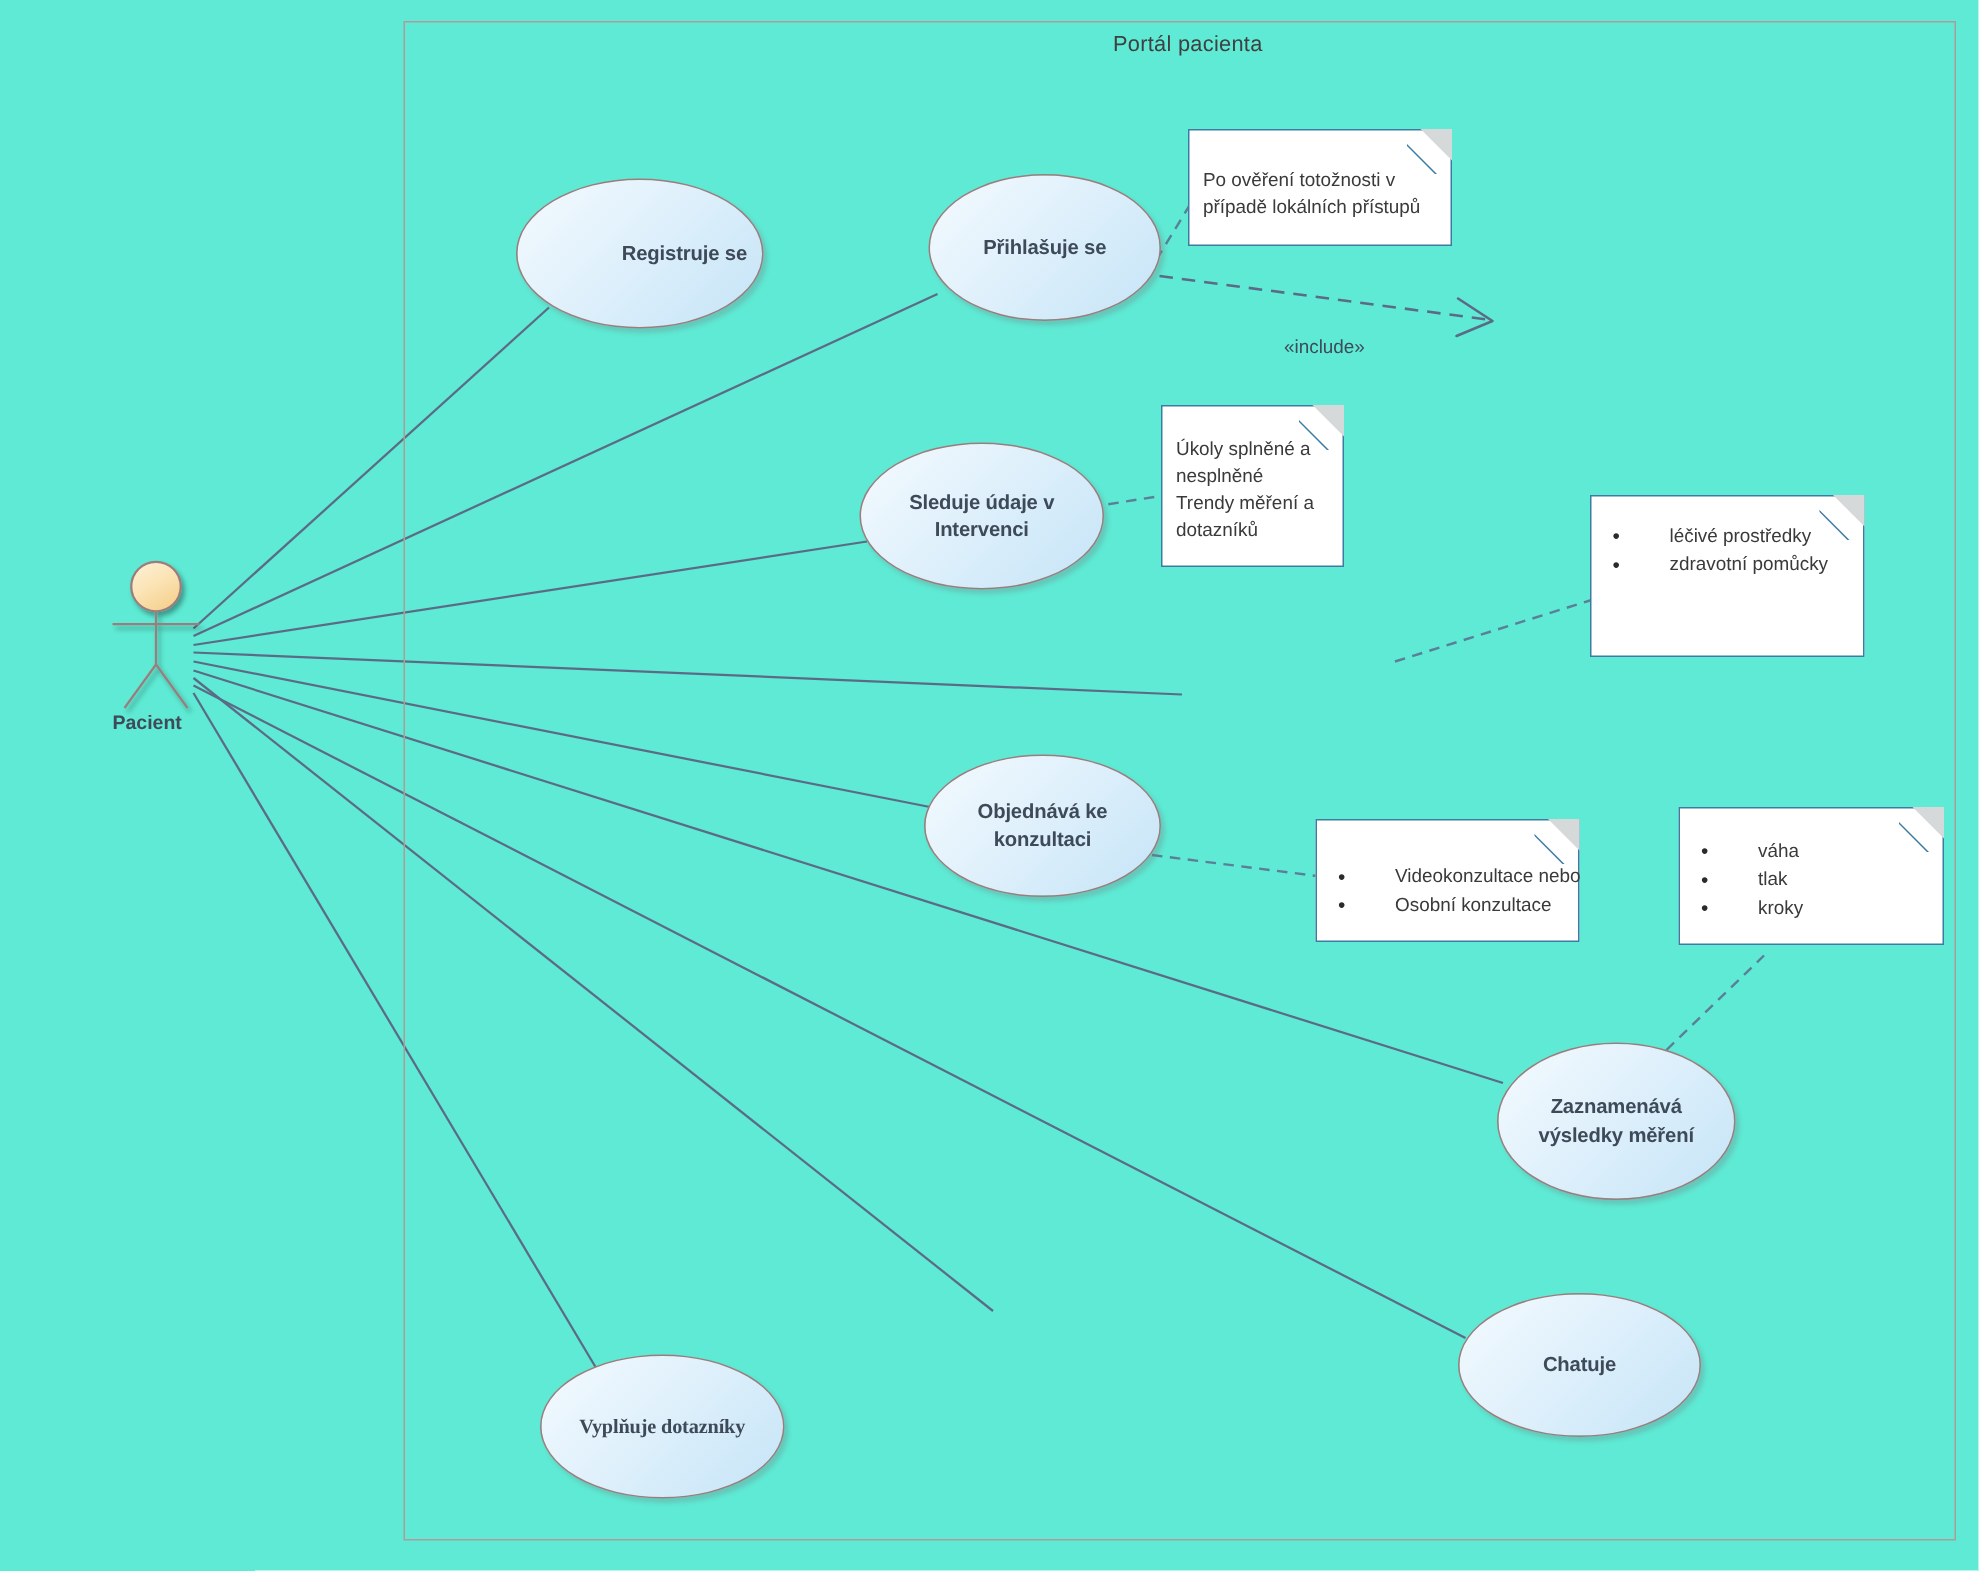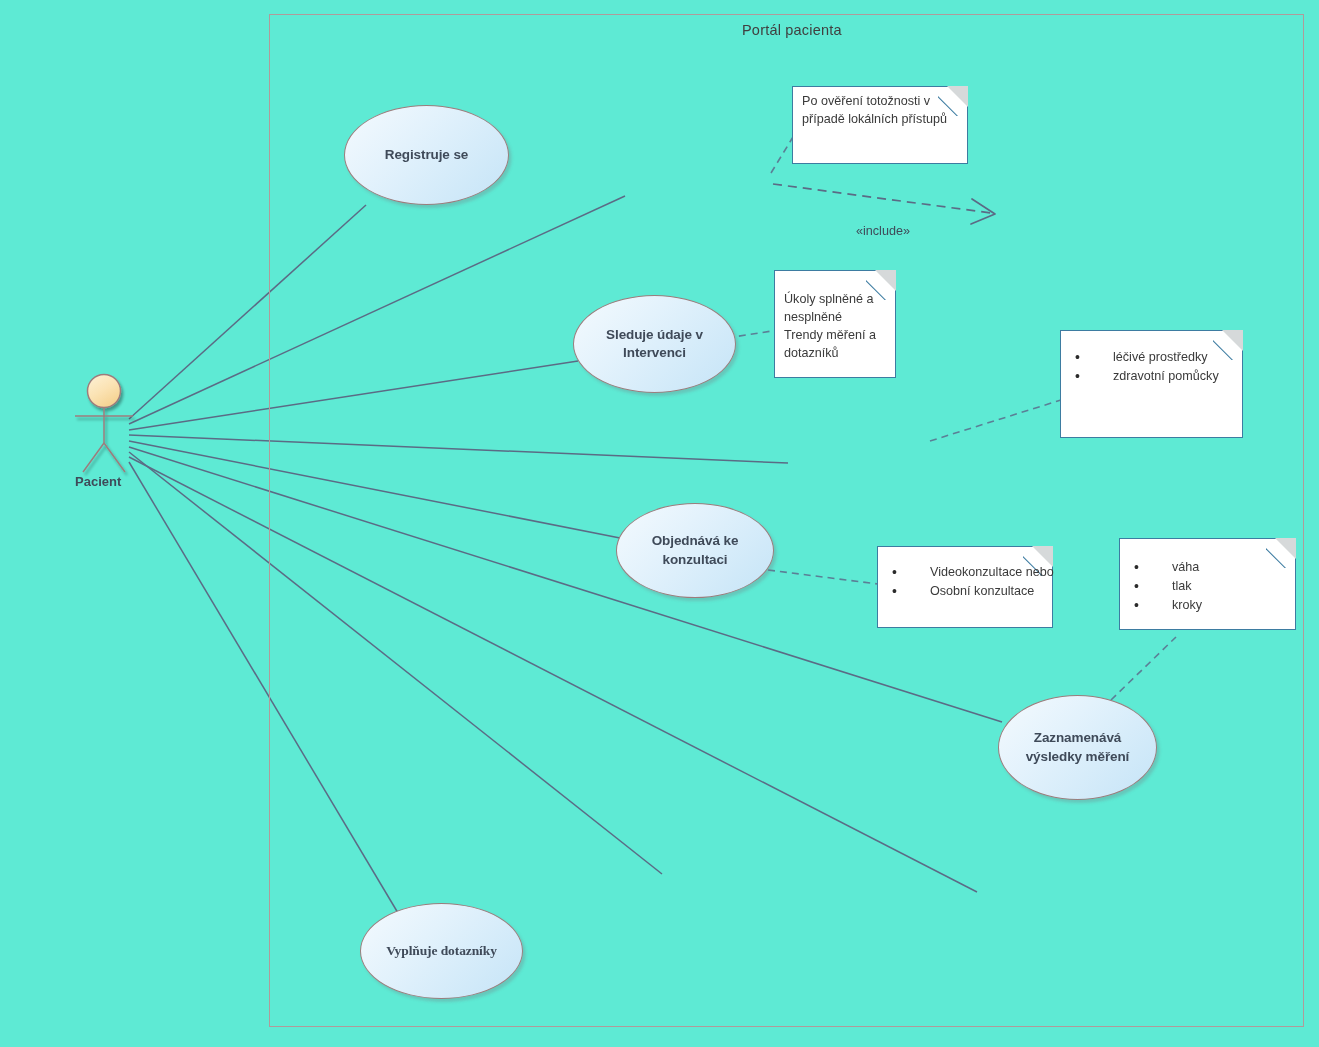"Po ověření totožnosti v případě" div.note-text { top: 6px -> 25px }
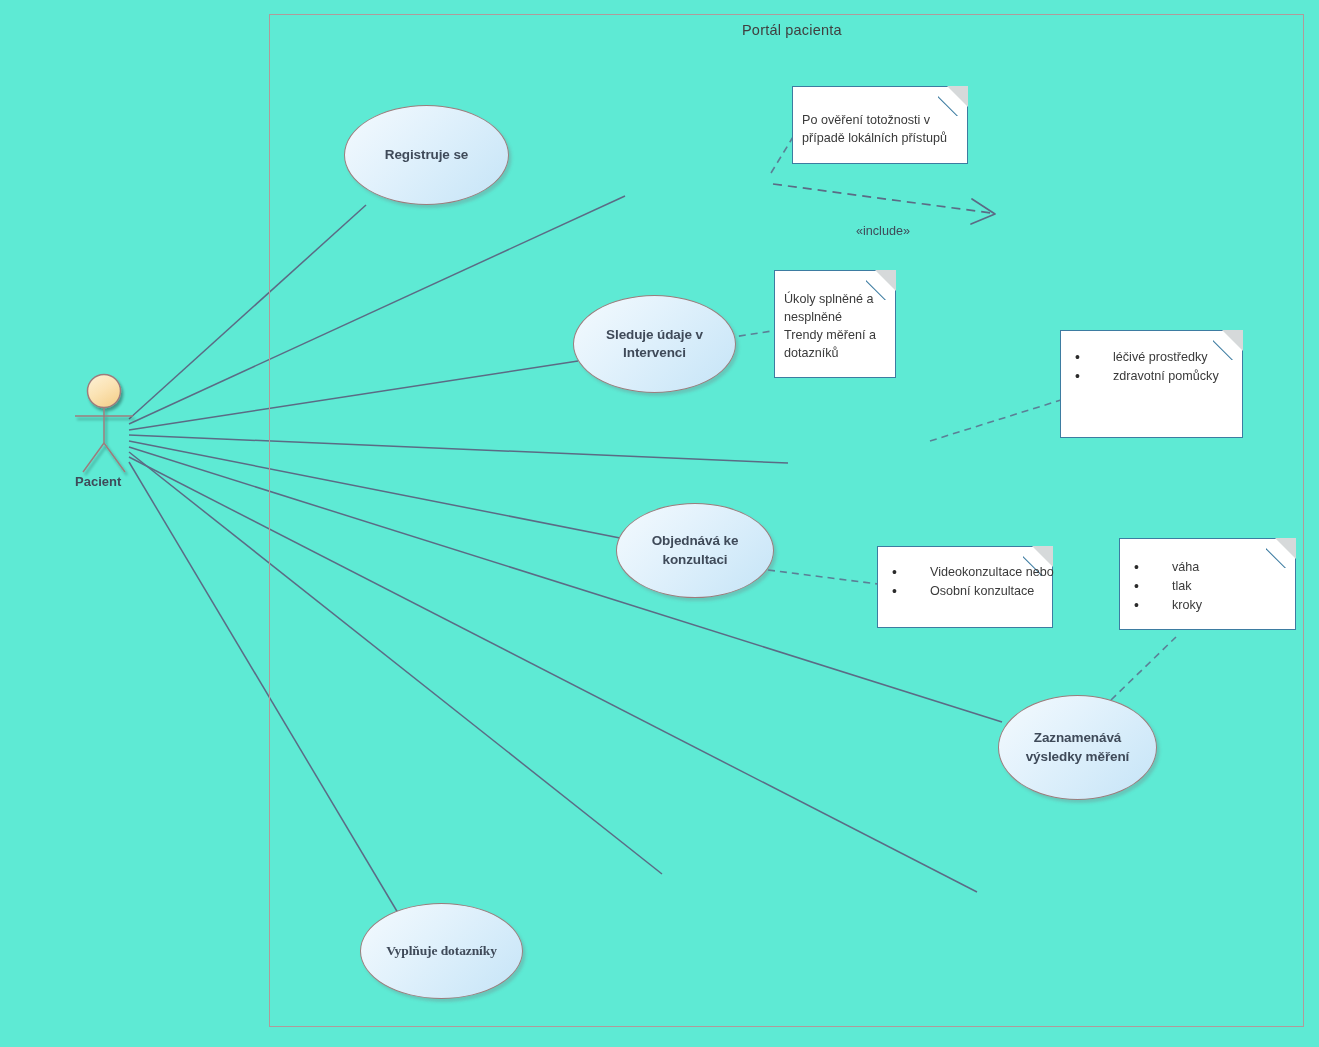"Registruje se" div.usecase { justify-content: none -> flex-end; top: 105px -> 119px }
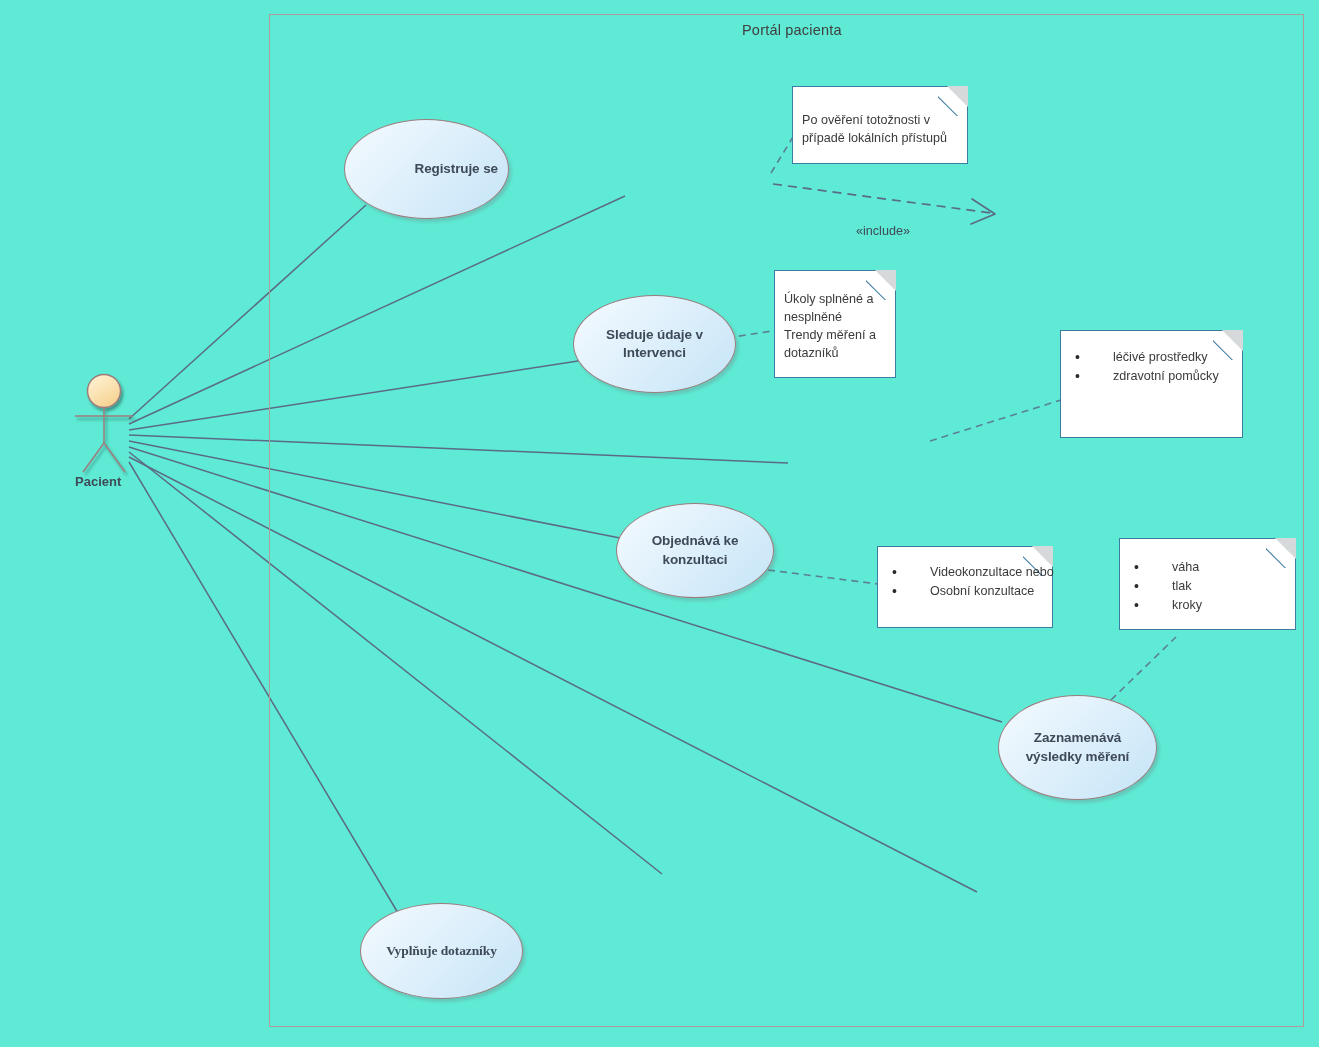"Přihlašuje se" div.usecase { html: none -> <div> <span>Přihlašuje se</span> </div> }
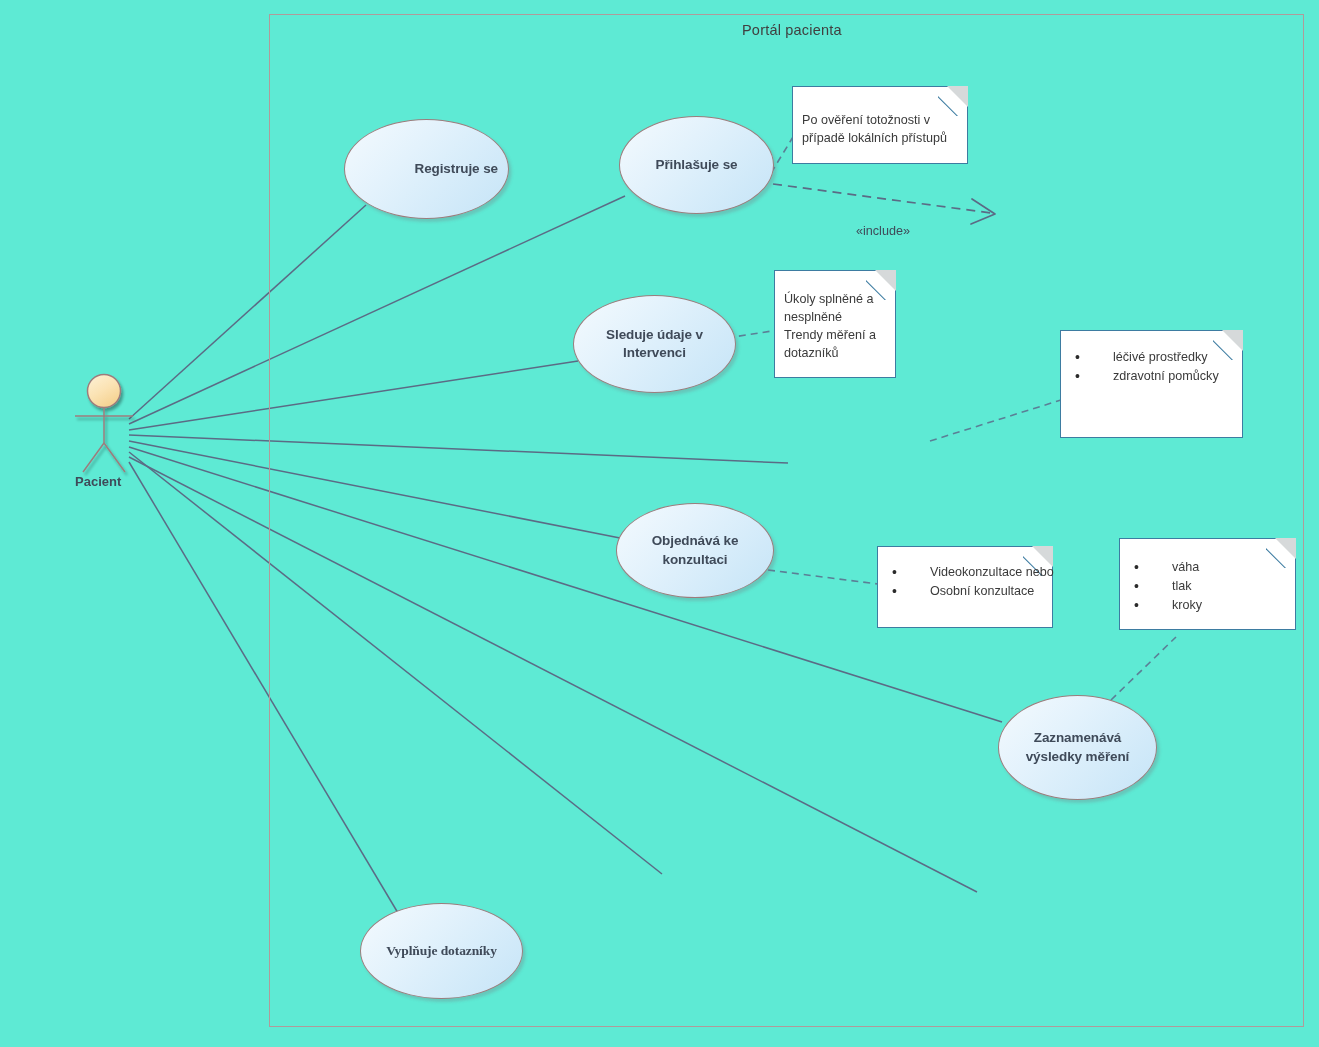"Videokonzultace nebo" ul.note-list { top: 16px -> 28px }
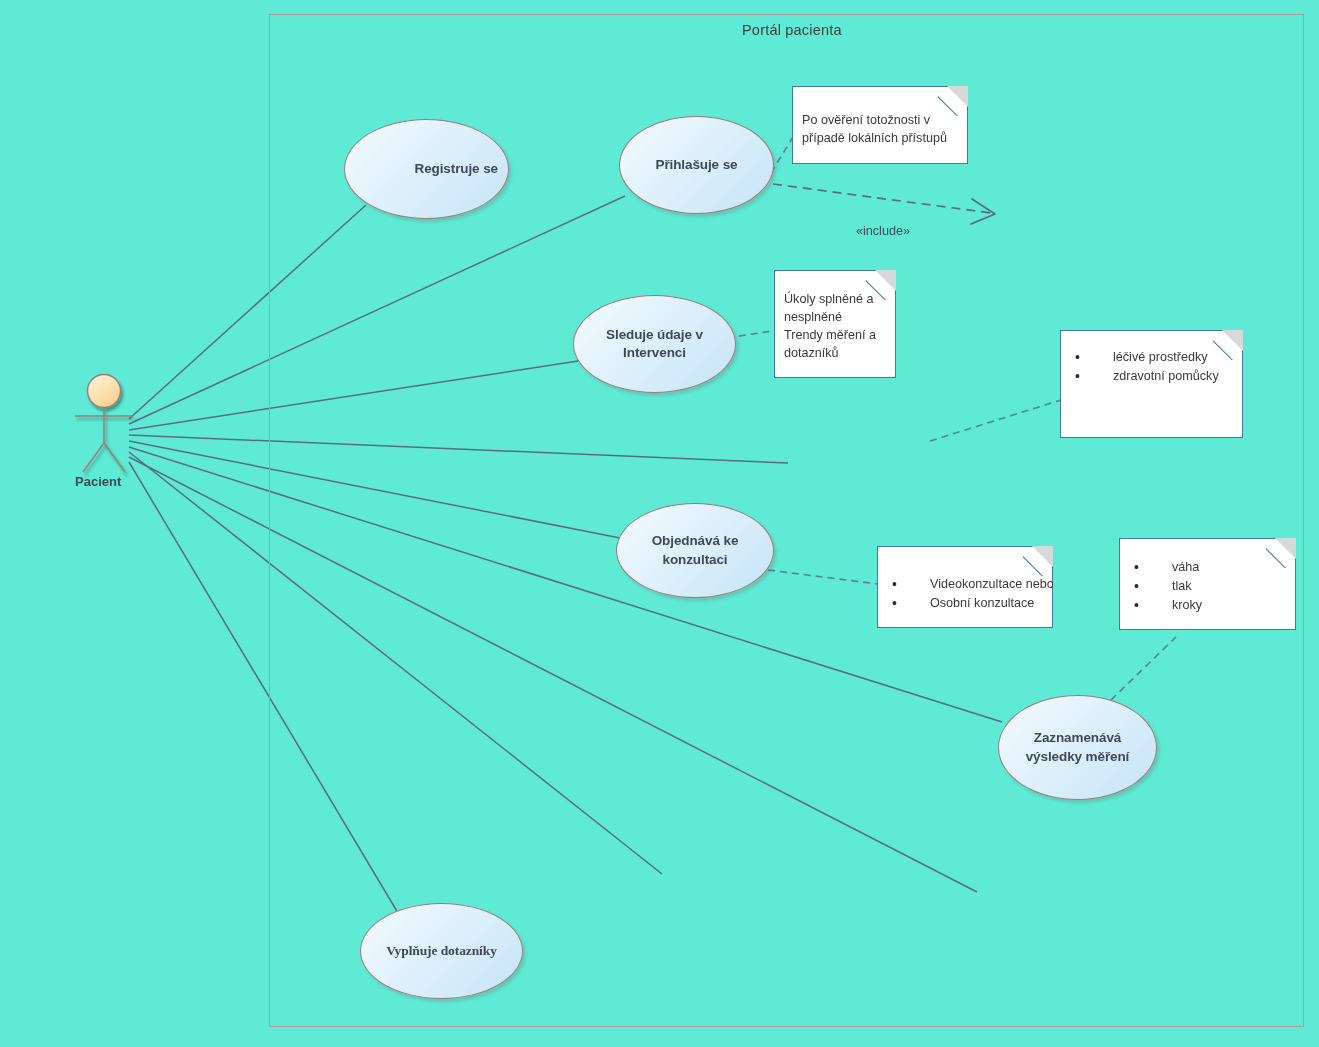"Chatuje" div.usecase { html: none -> <div> <span>Chatuje</span> </div> }
